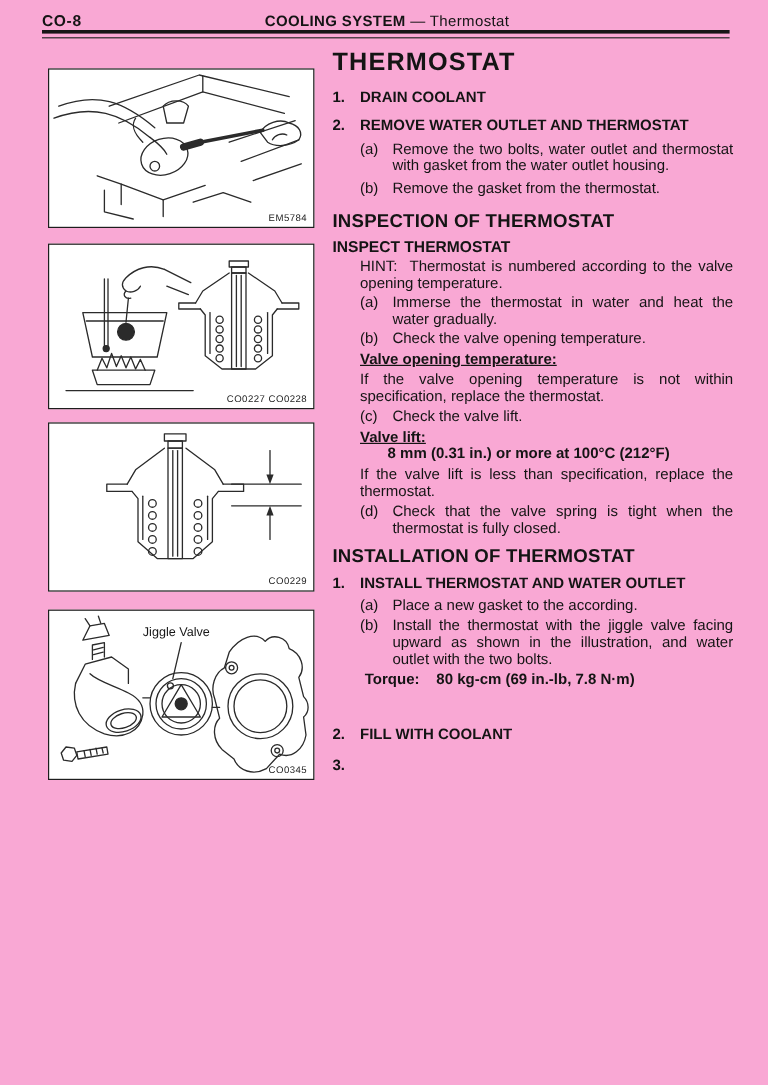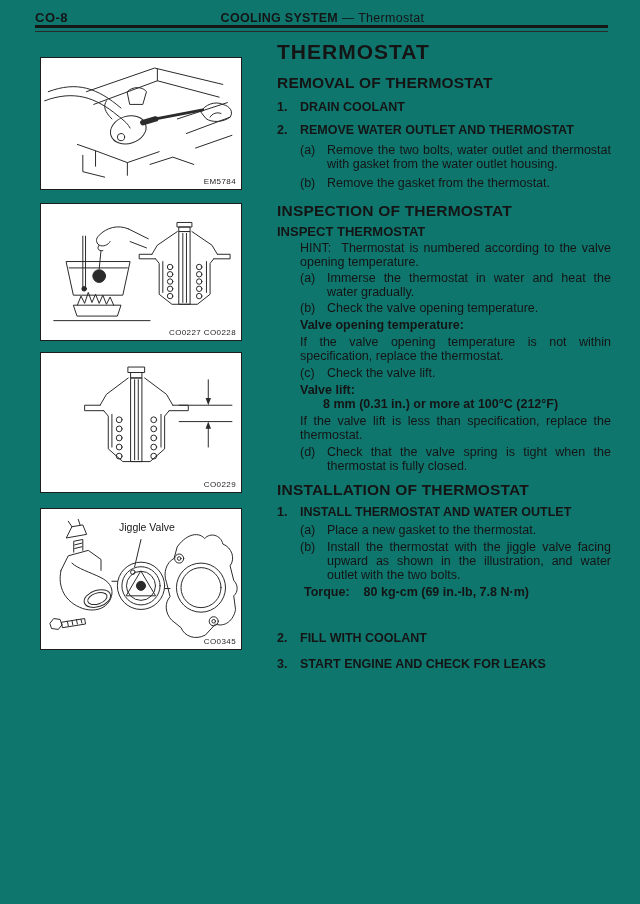"CO-8" .page { background: #0f766e -> #f9a8d4 }
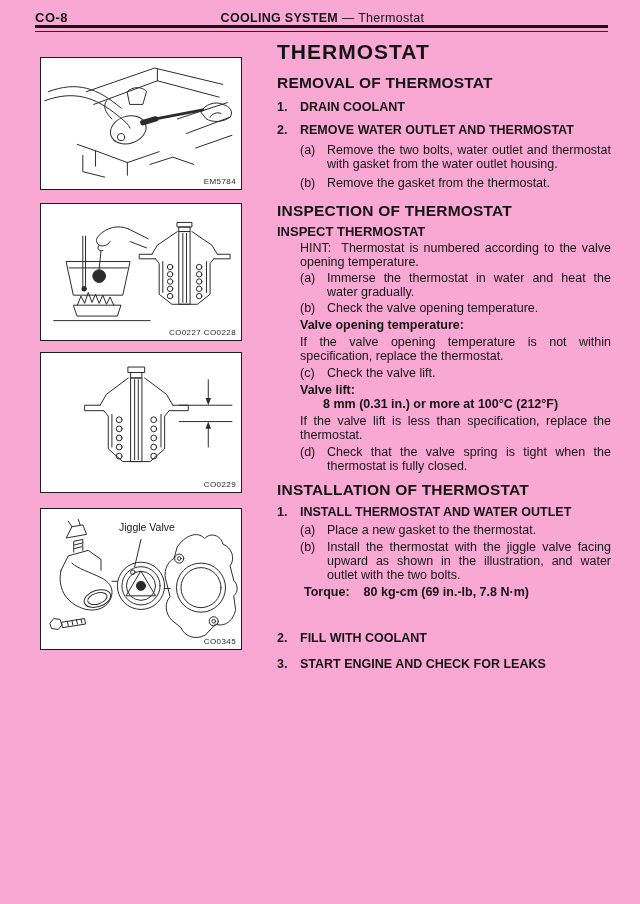"REMOVAL OF THERMOSTAT" h2.h2 { html: <h2>REMOVAL OF THERMOSTAT</h2> -> none }
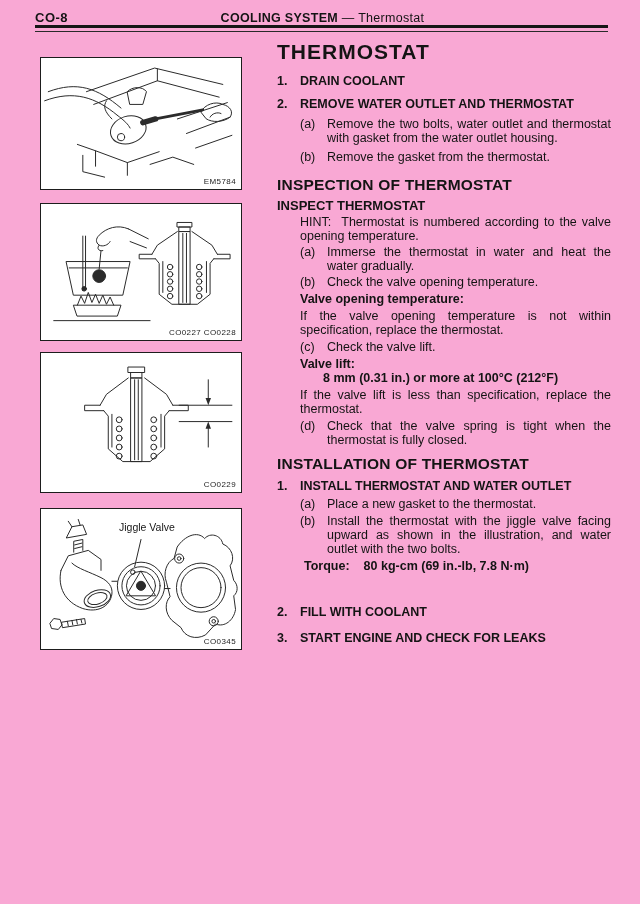"EM5784" .figure { width: 202px -> 222px }
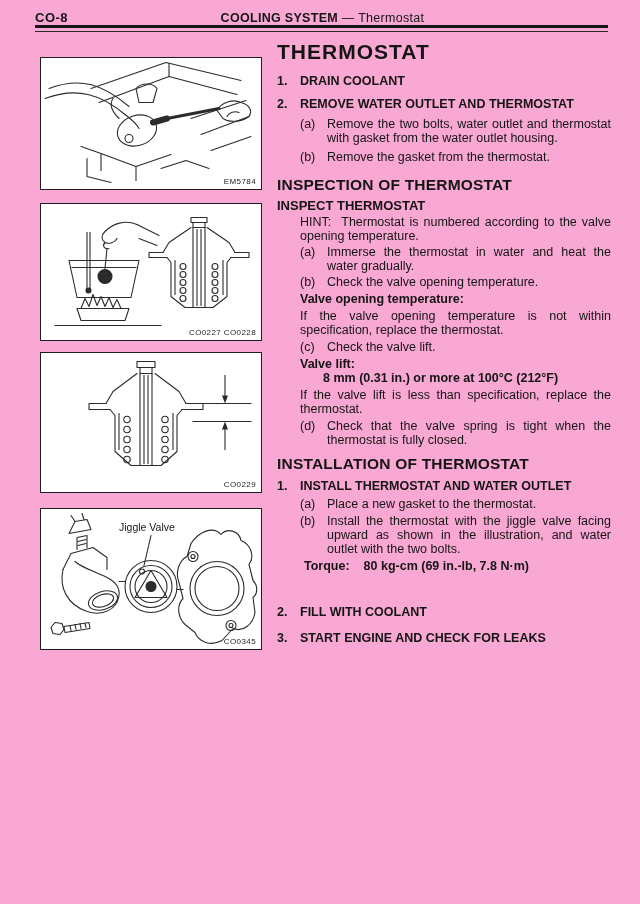"Valve opening temperature:" .spec-label { text-decoration: none -> underline }
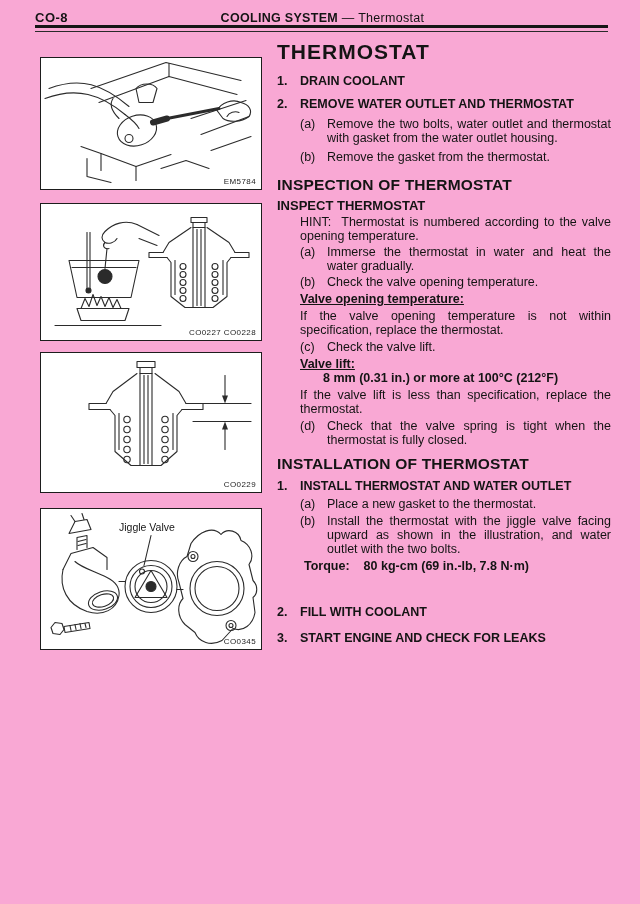"Place a new gasket to" span.txt { text: thermostat -> according }
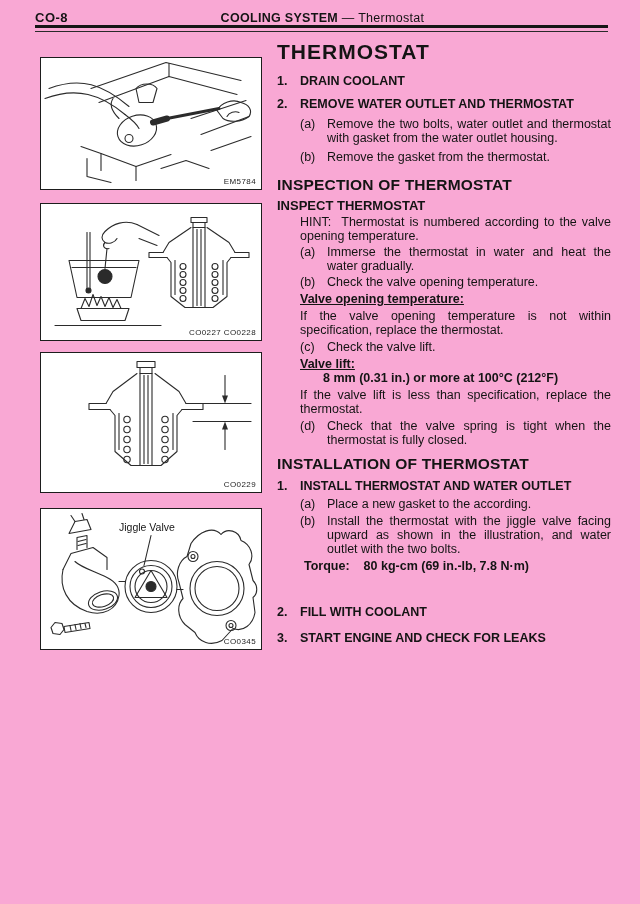"START ENGINE AND CHECK FOR" span { html: <span>START ENGINE AND CHECK FOR LEAKS</span> -> none }
